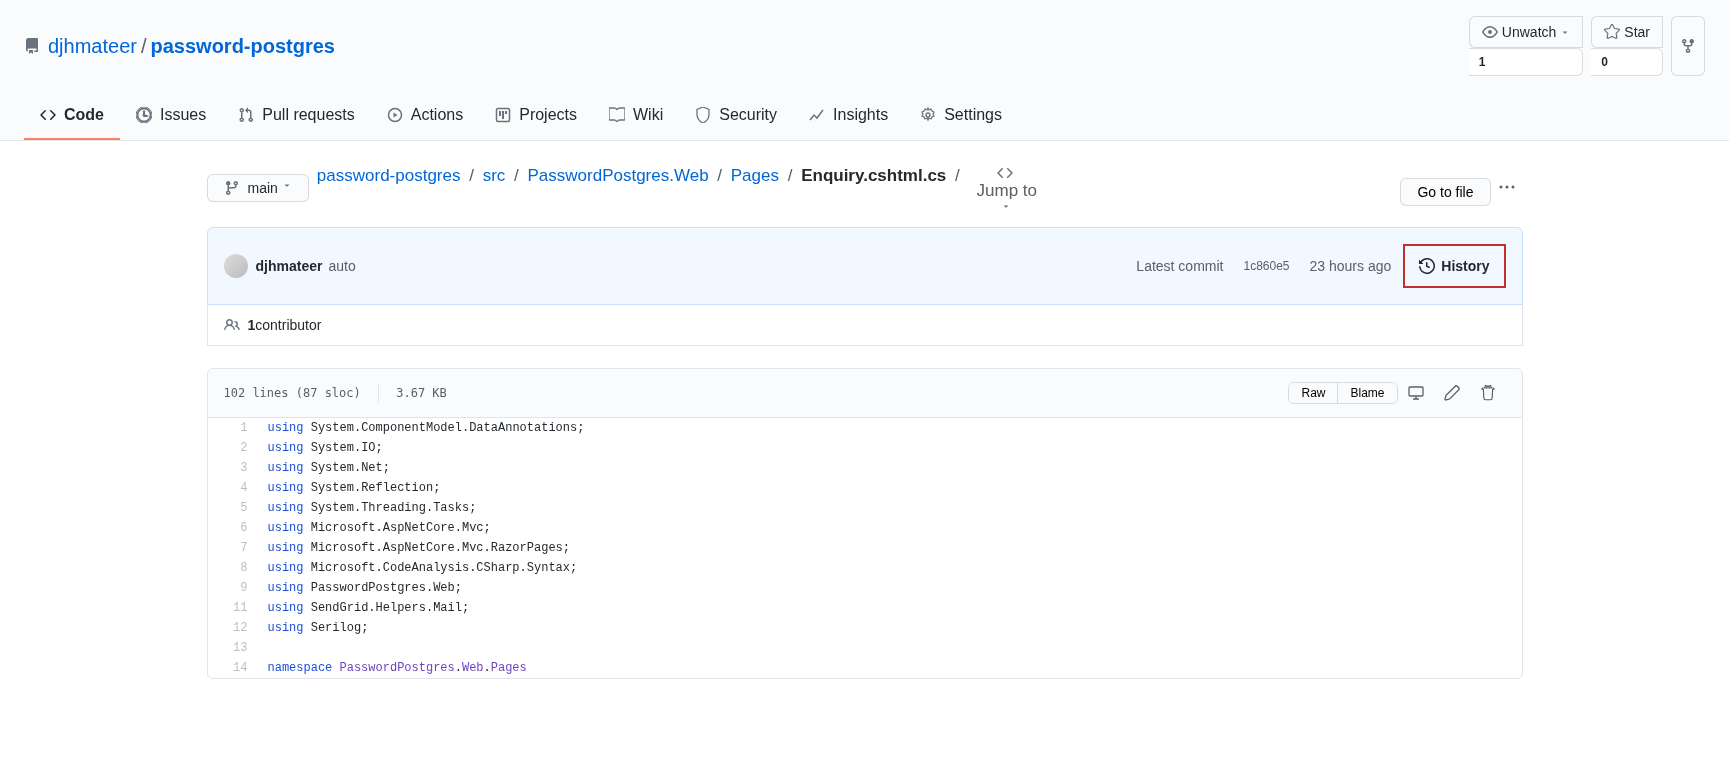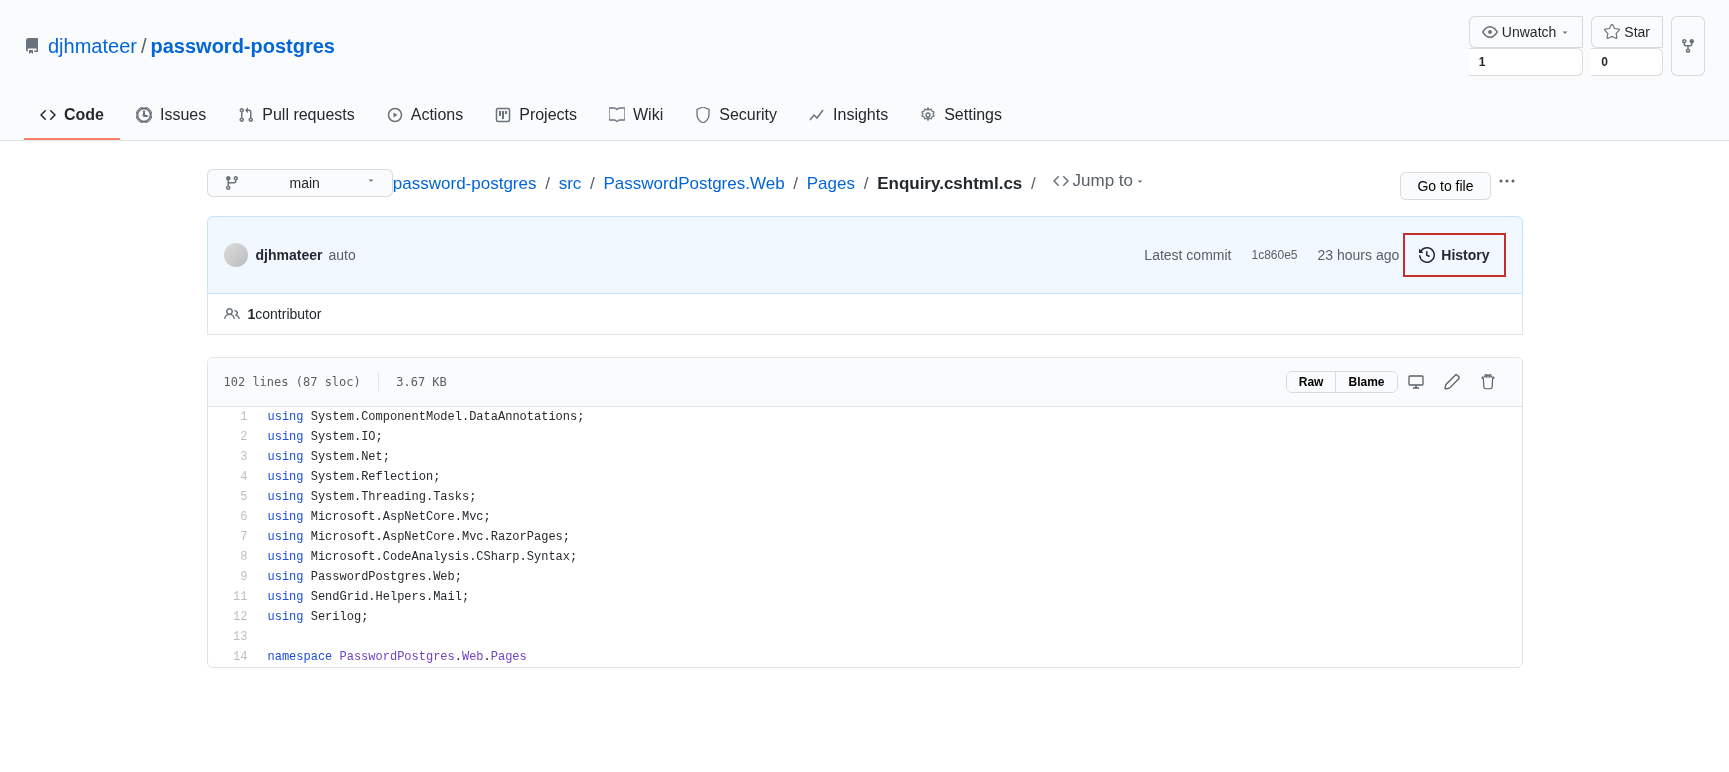"main" .branch-select { gap: 42px -> none; margin-right: 0 -> 8px }
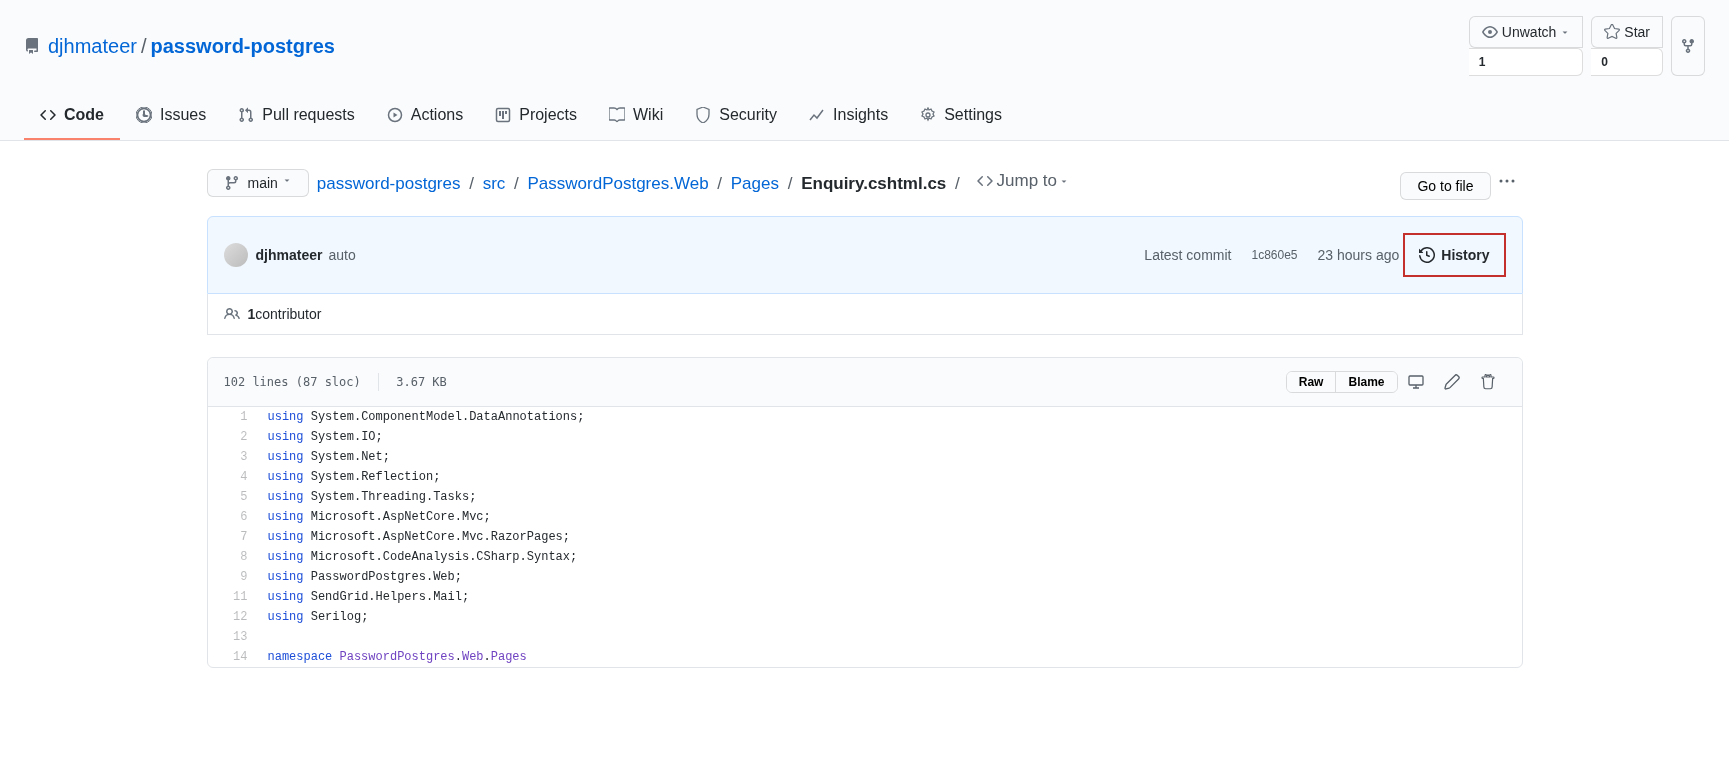"Jump to" .breadcrumb .jump { flex-direction: none -> column }
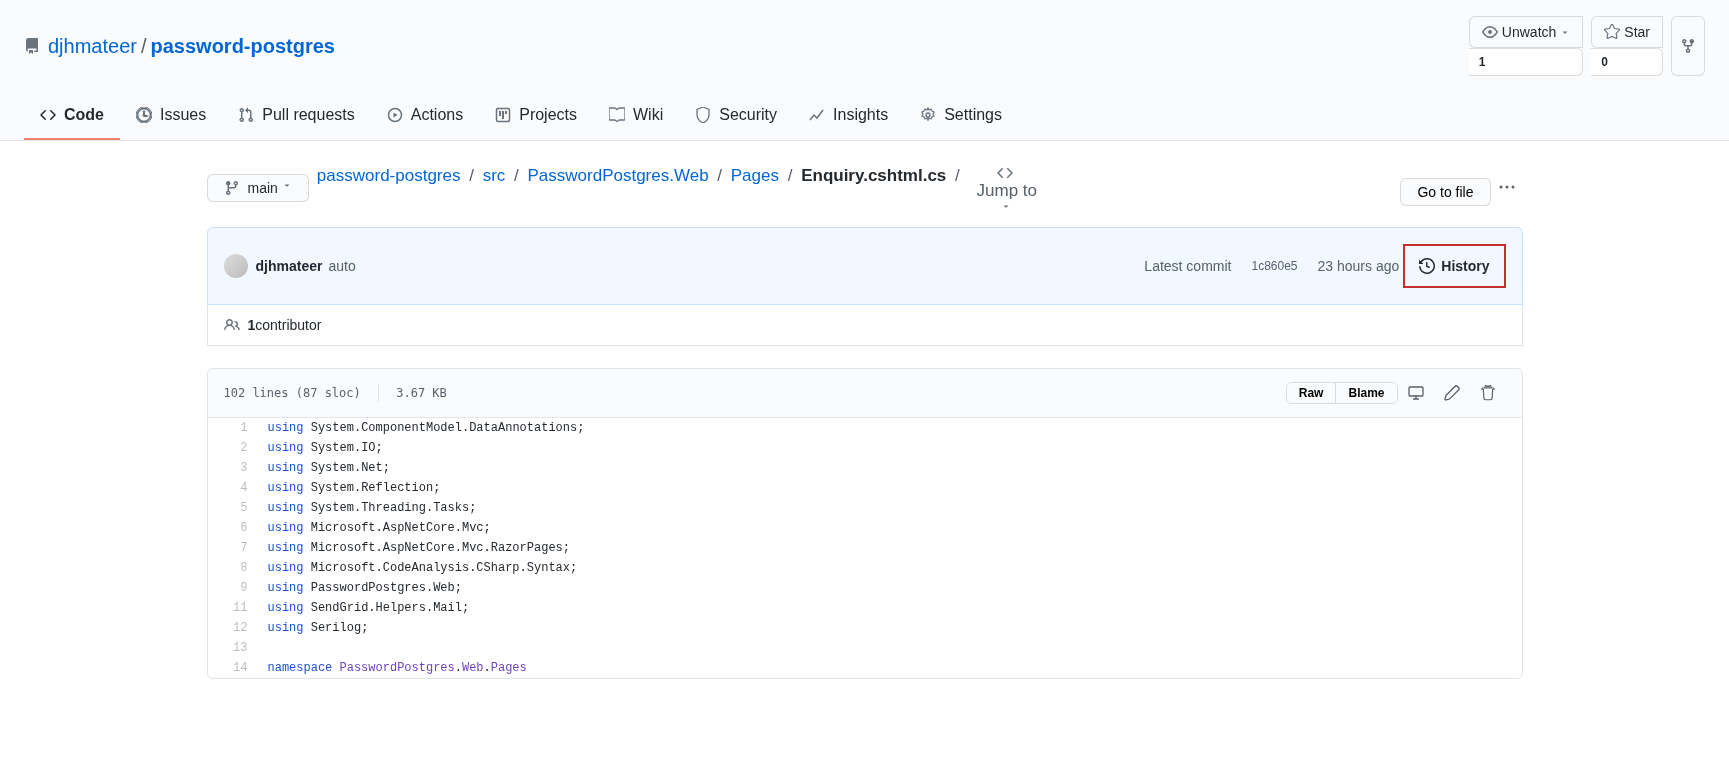"History" .history-link { margin-left: 4px -> 12px }
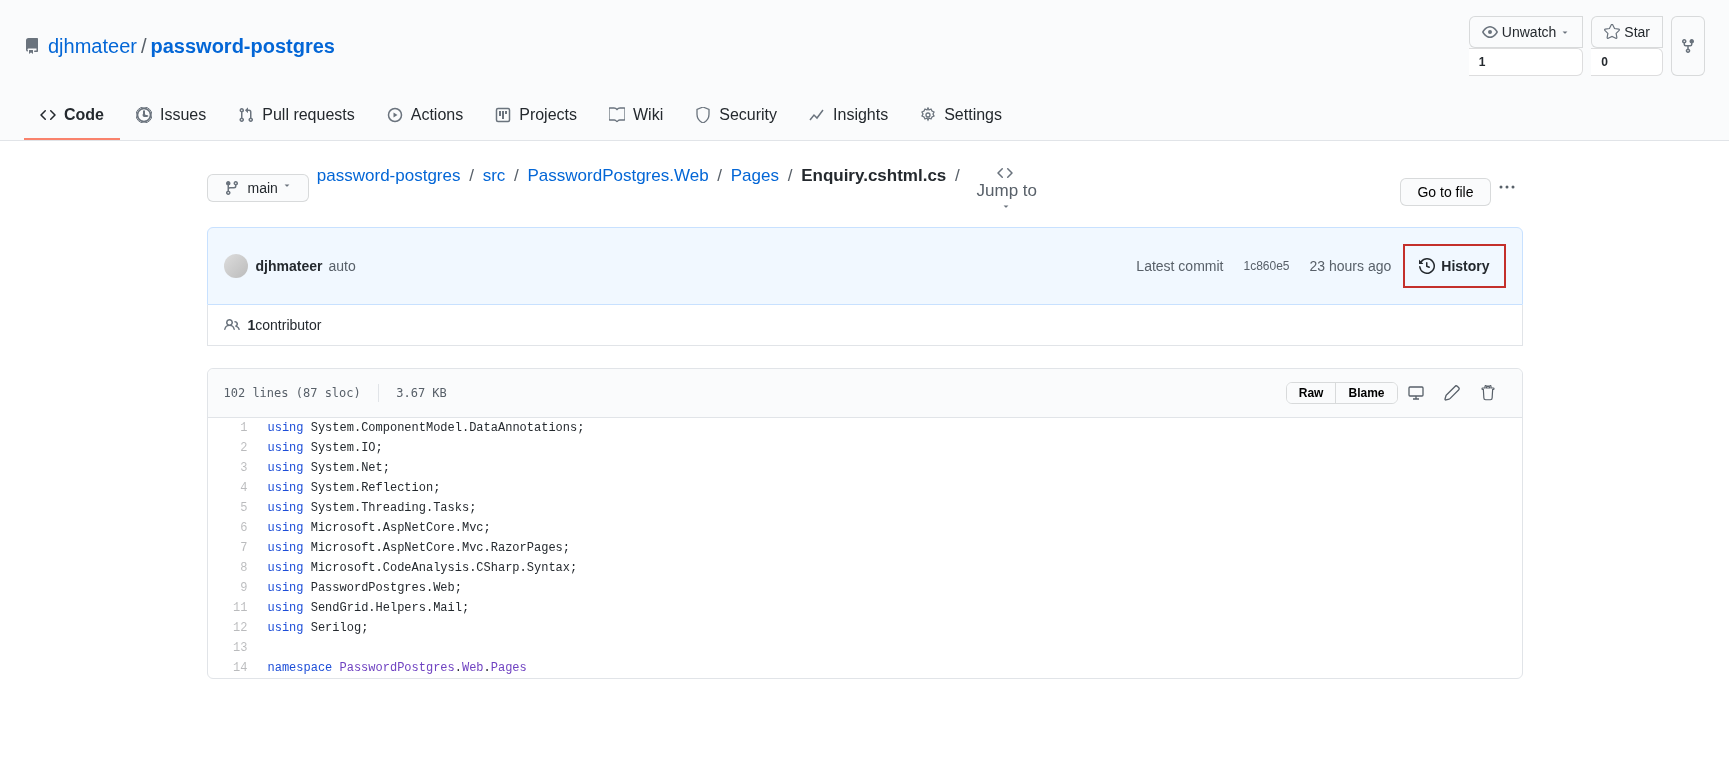"Raw" .btn-group button { font-weight: 700 -> 400 }
